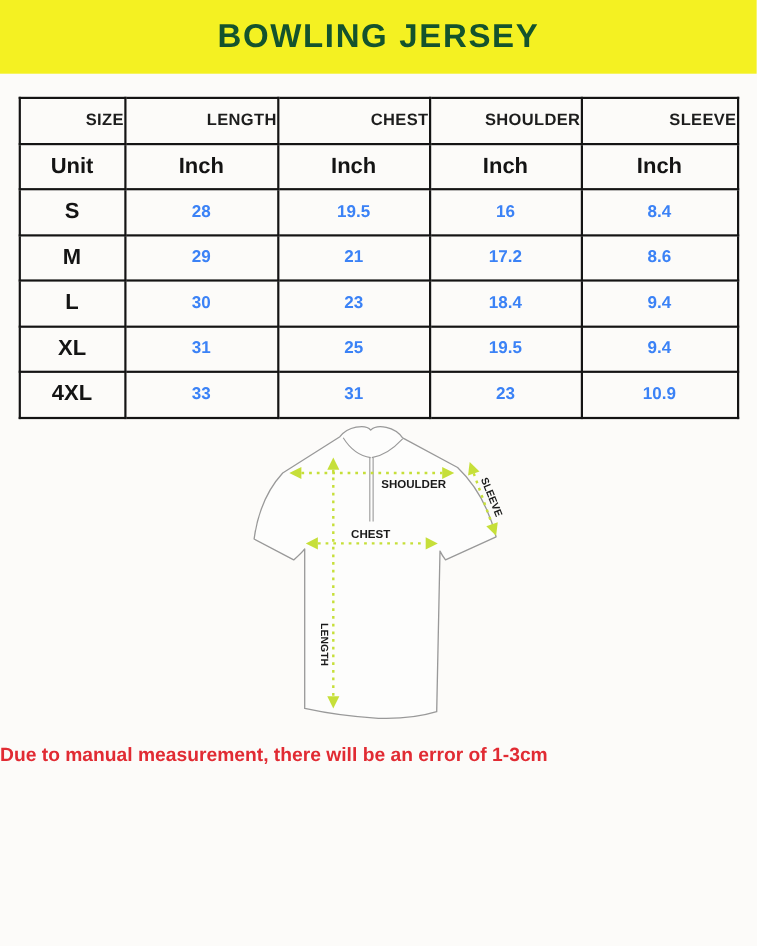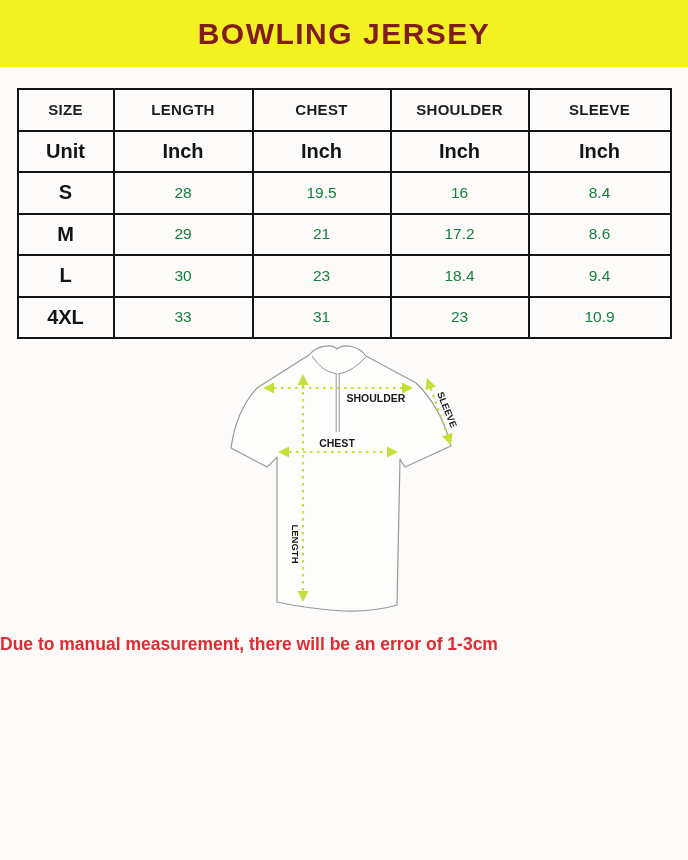"BOWLING JERSEY" .banner h1 { color: #7f1d1d -> #14532d }
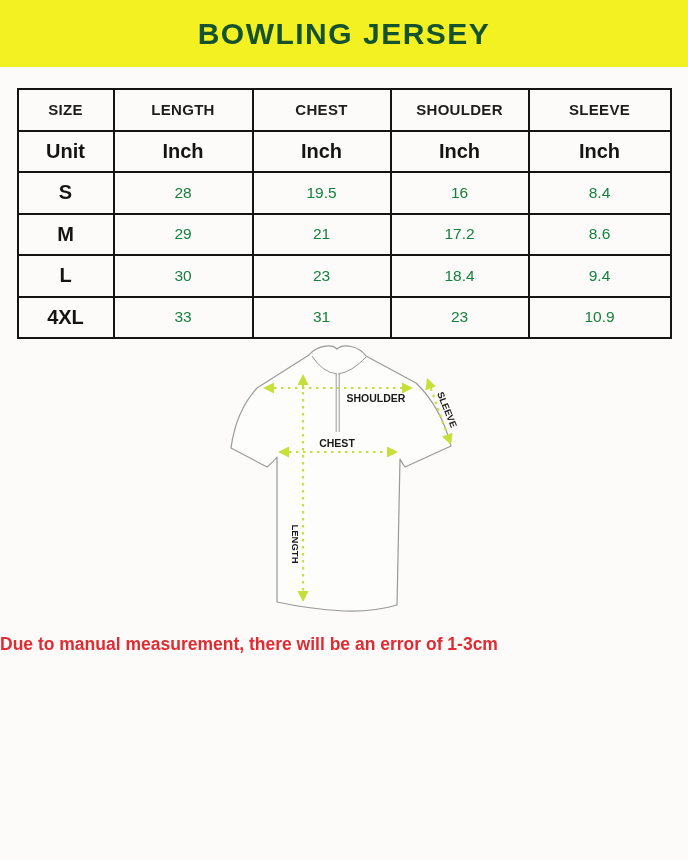"SIZE" .size-table th { text-align: none -> right }
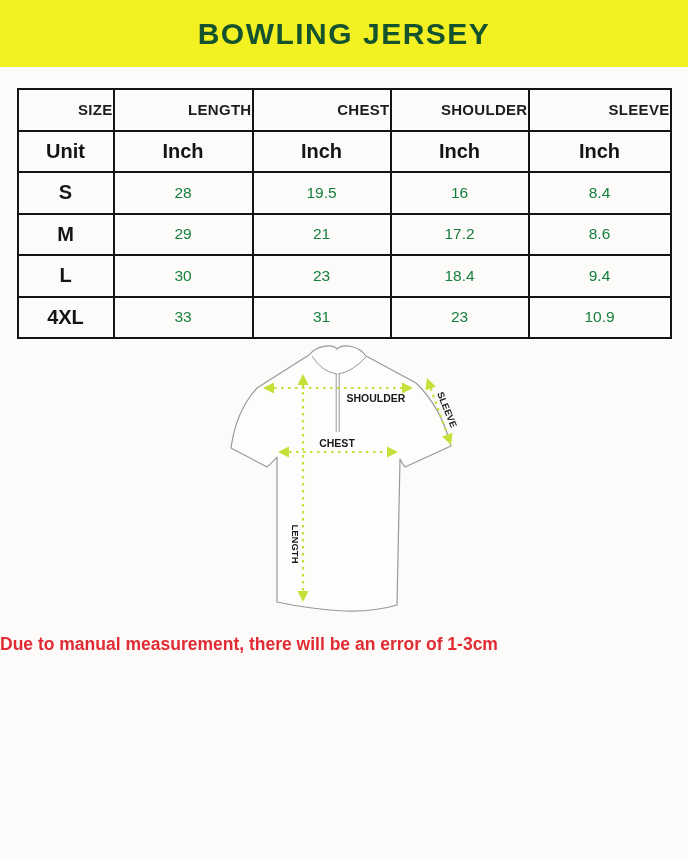"28" .size-table td { color: #15803d -> #3b82f6; font-weight: normal -> bold }
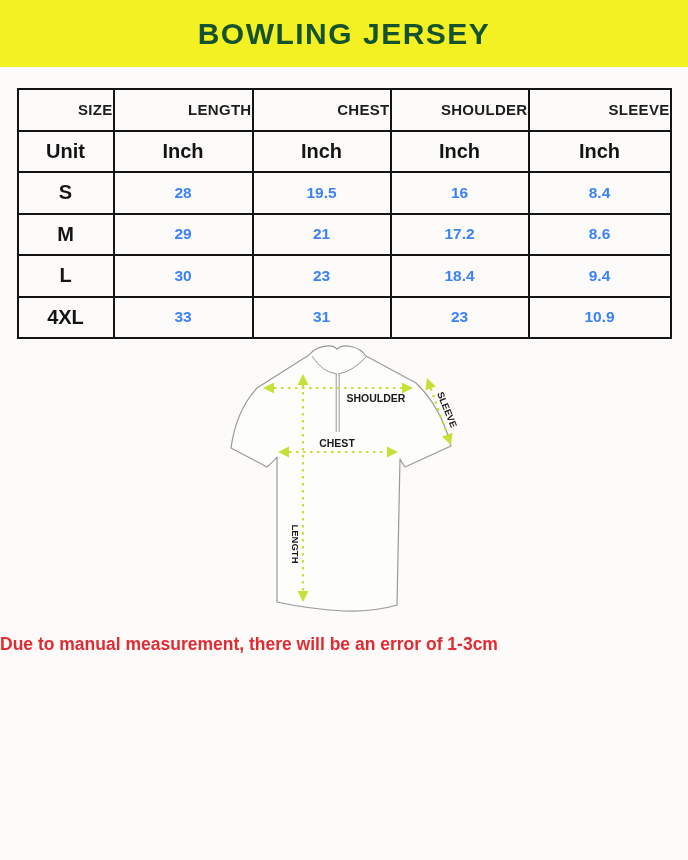"XL" tr { html: none -> <tr> <td>XL</td> <td>31</td> <td>25</td> <td>19.5</td> <td>9.4</td> </tr> }
